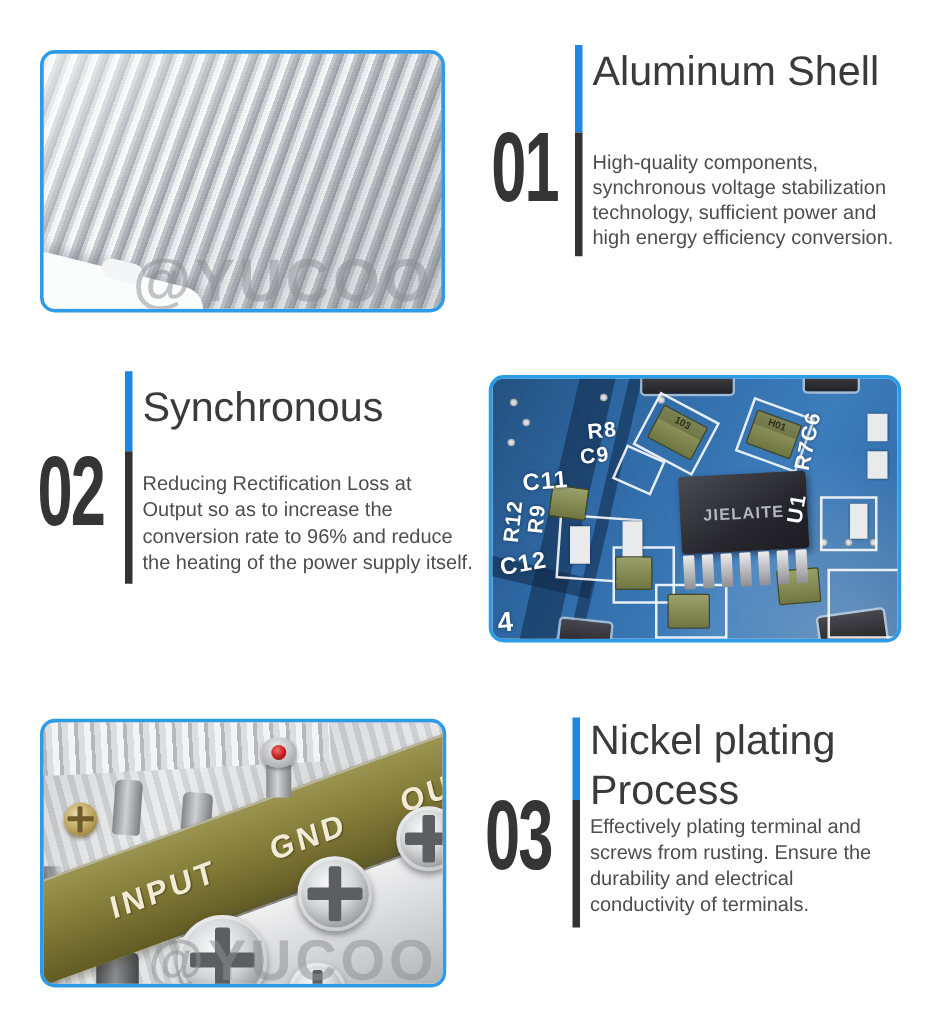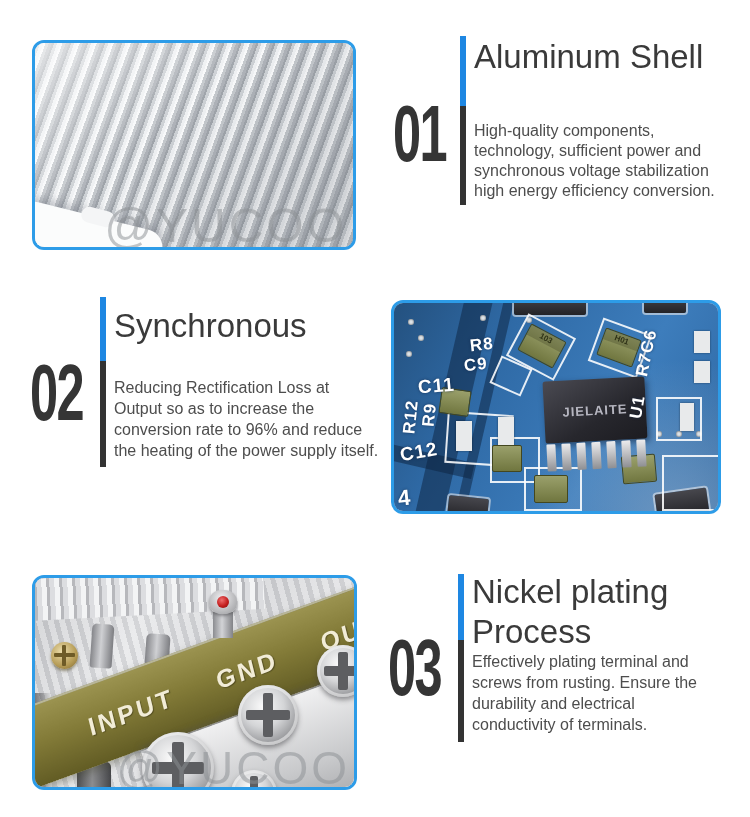"technology, sufficient power and" div { order: before "synchronous voltage stabilization" -> after "synchronous voltage stabilization" }
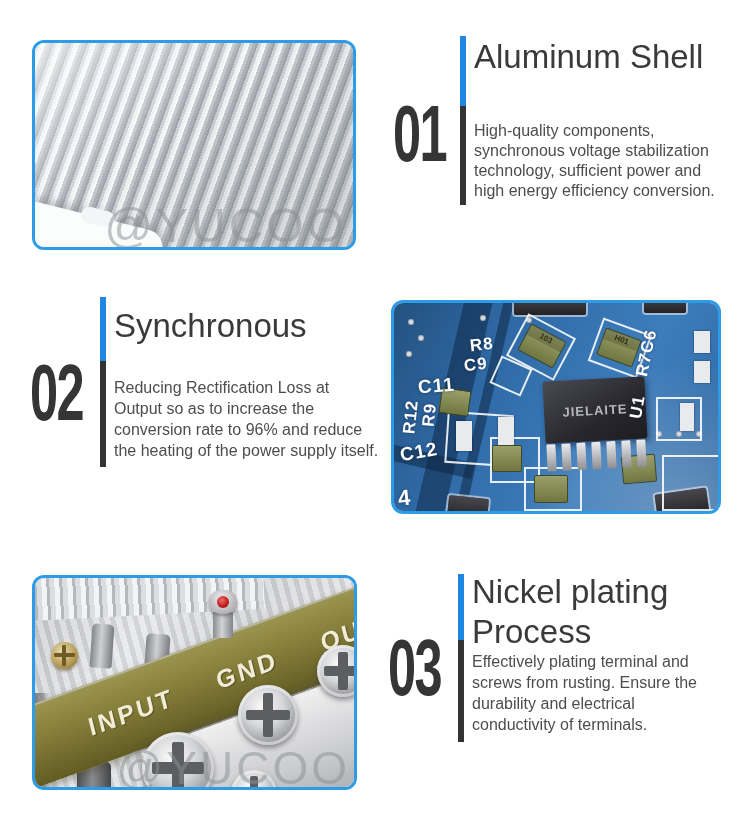"@YUCOO" .watermark { font-weight: normal -> bold }
